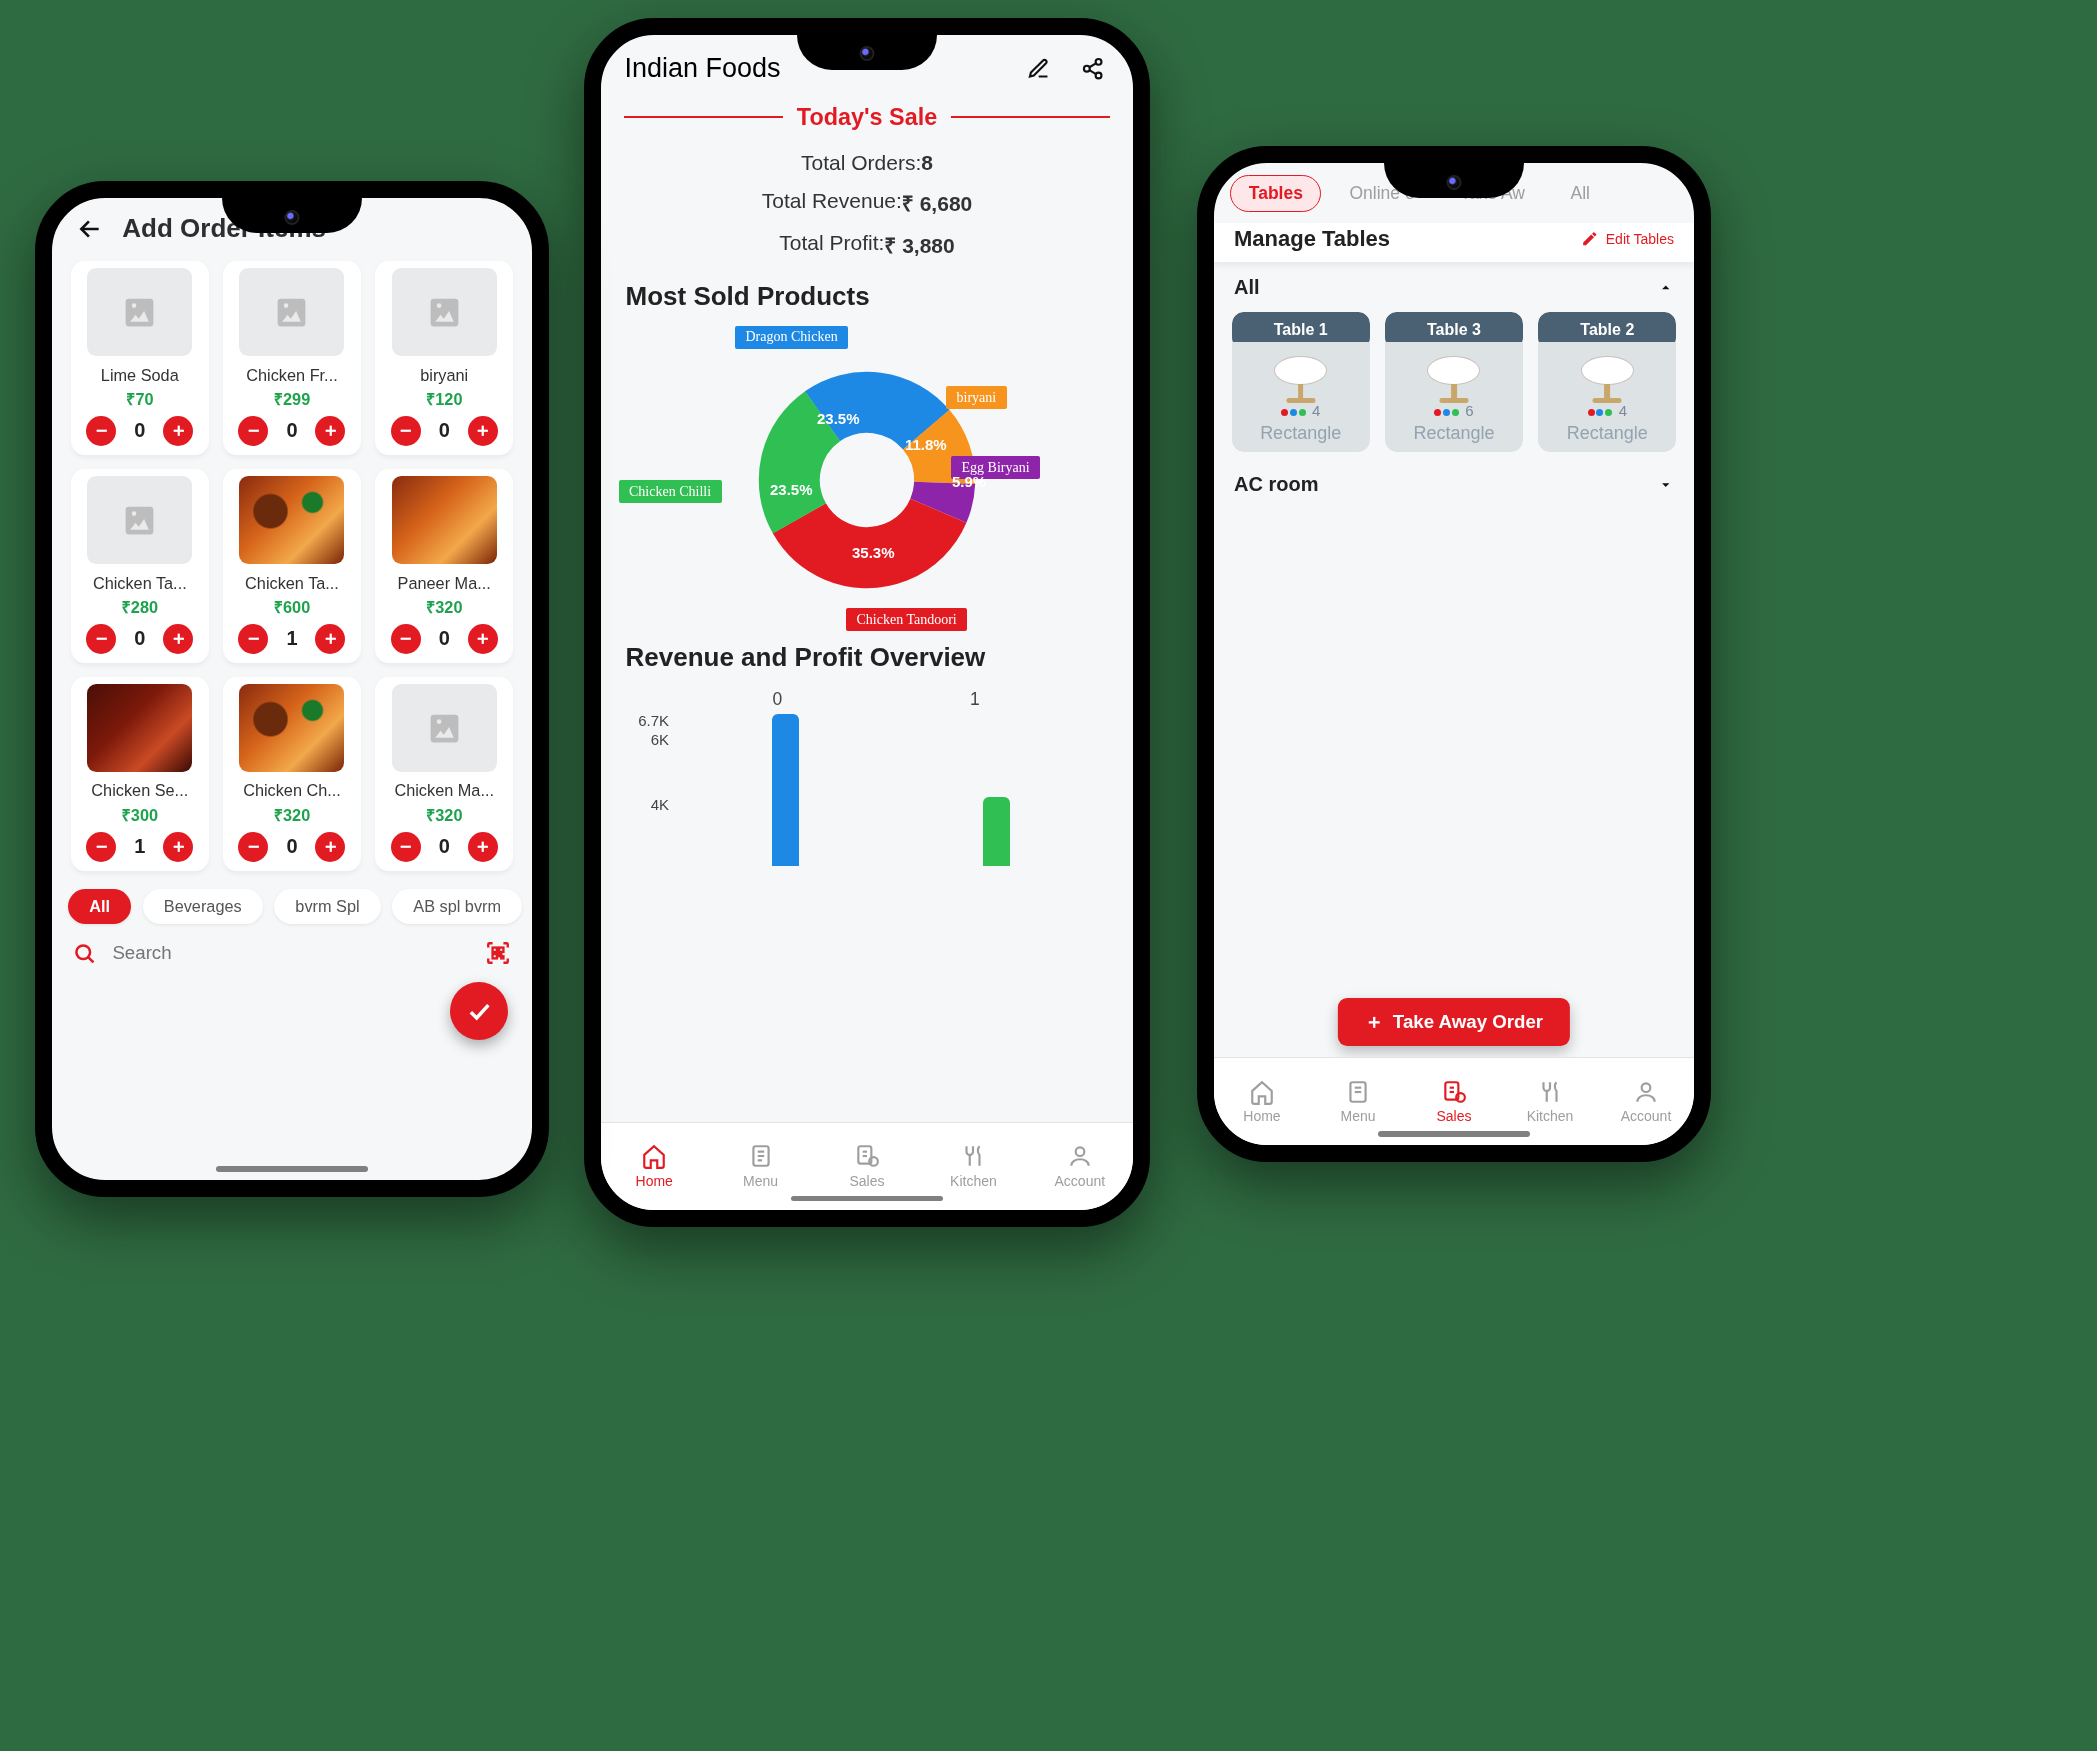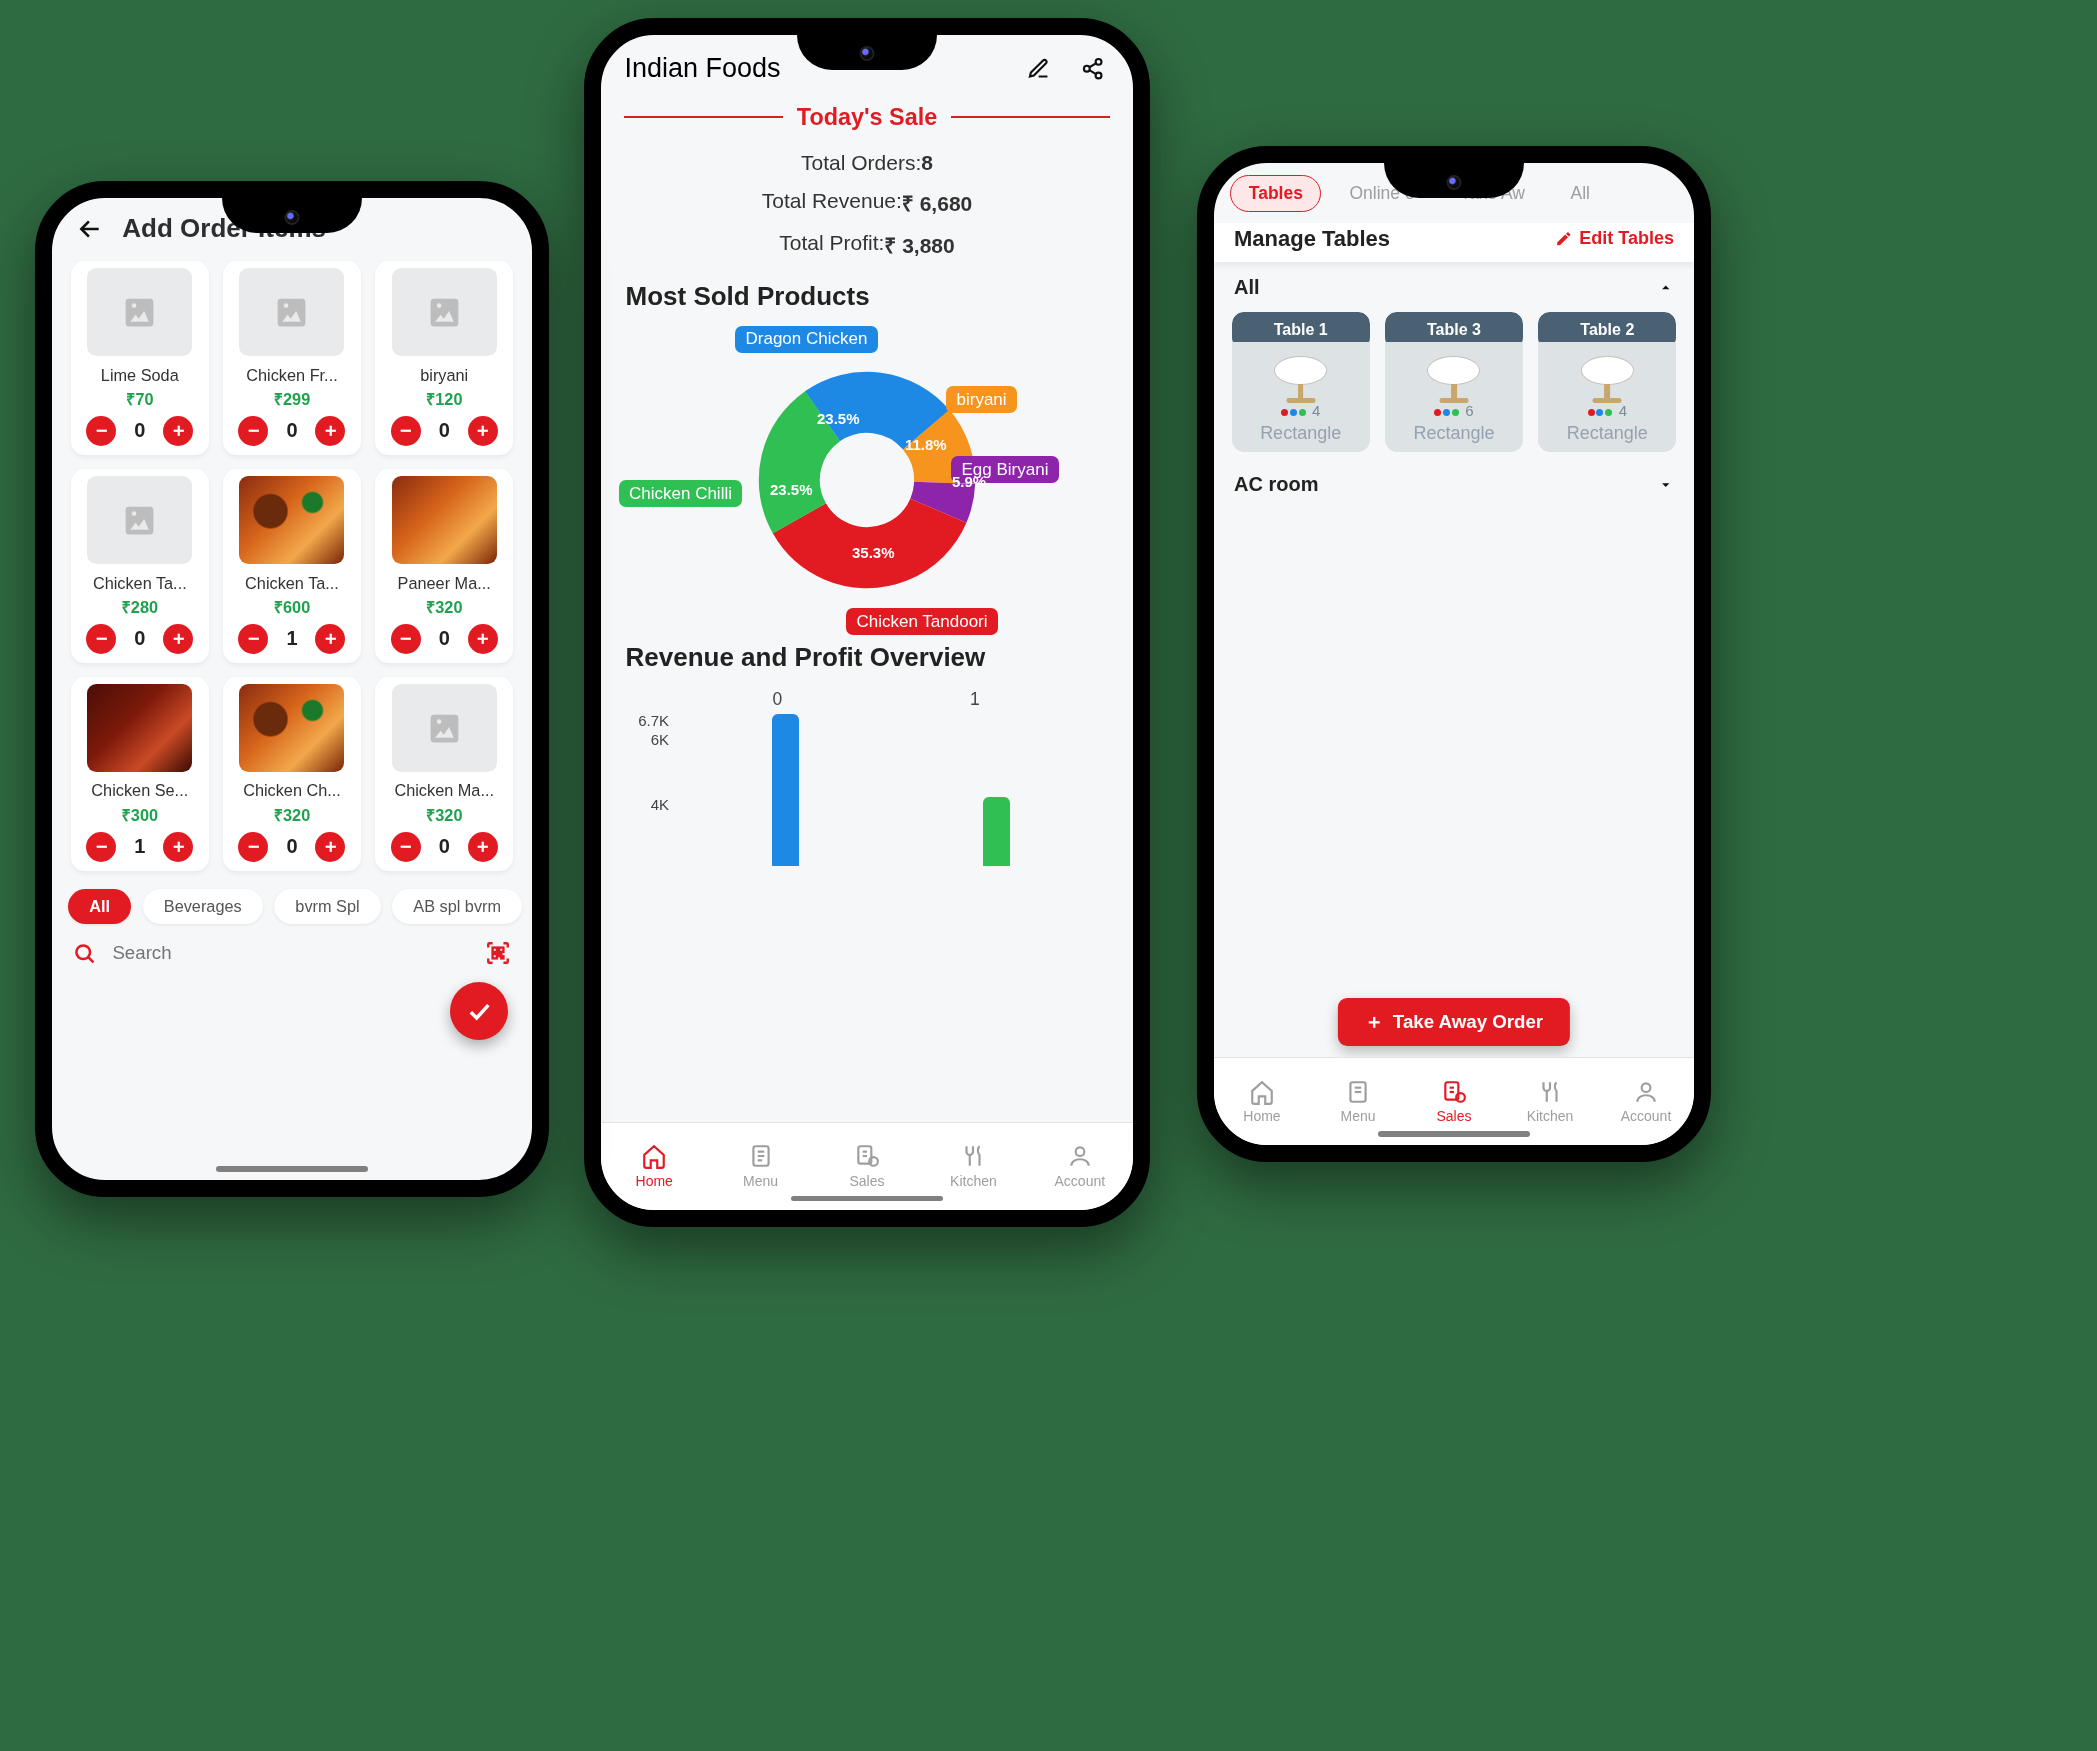"Edit Tables" .edit { font-size: 18px -> 14px; font-weight: 700 -> 400 }
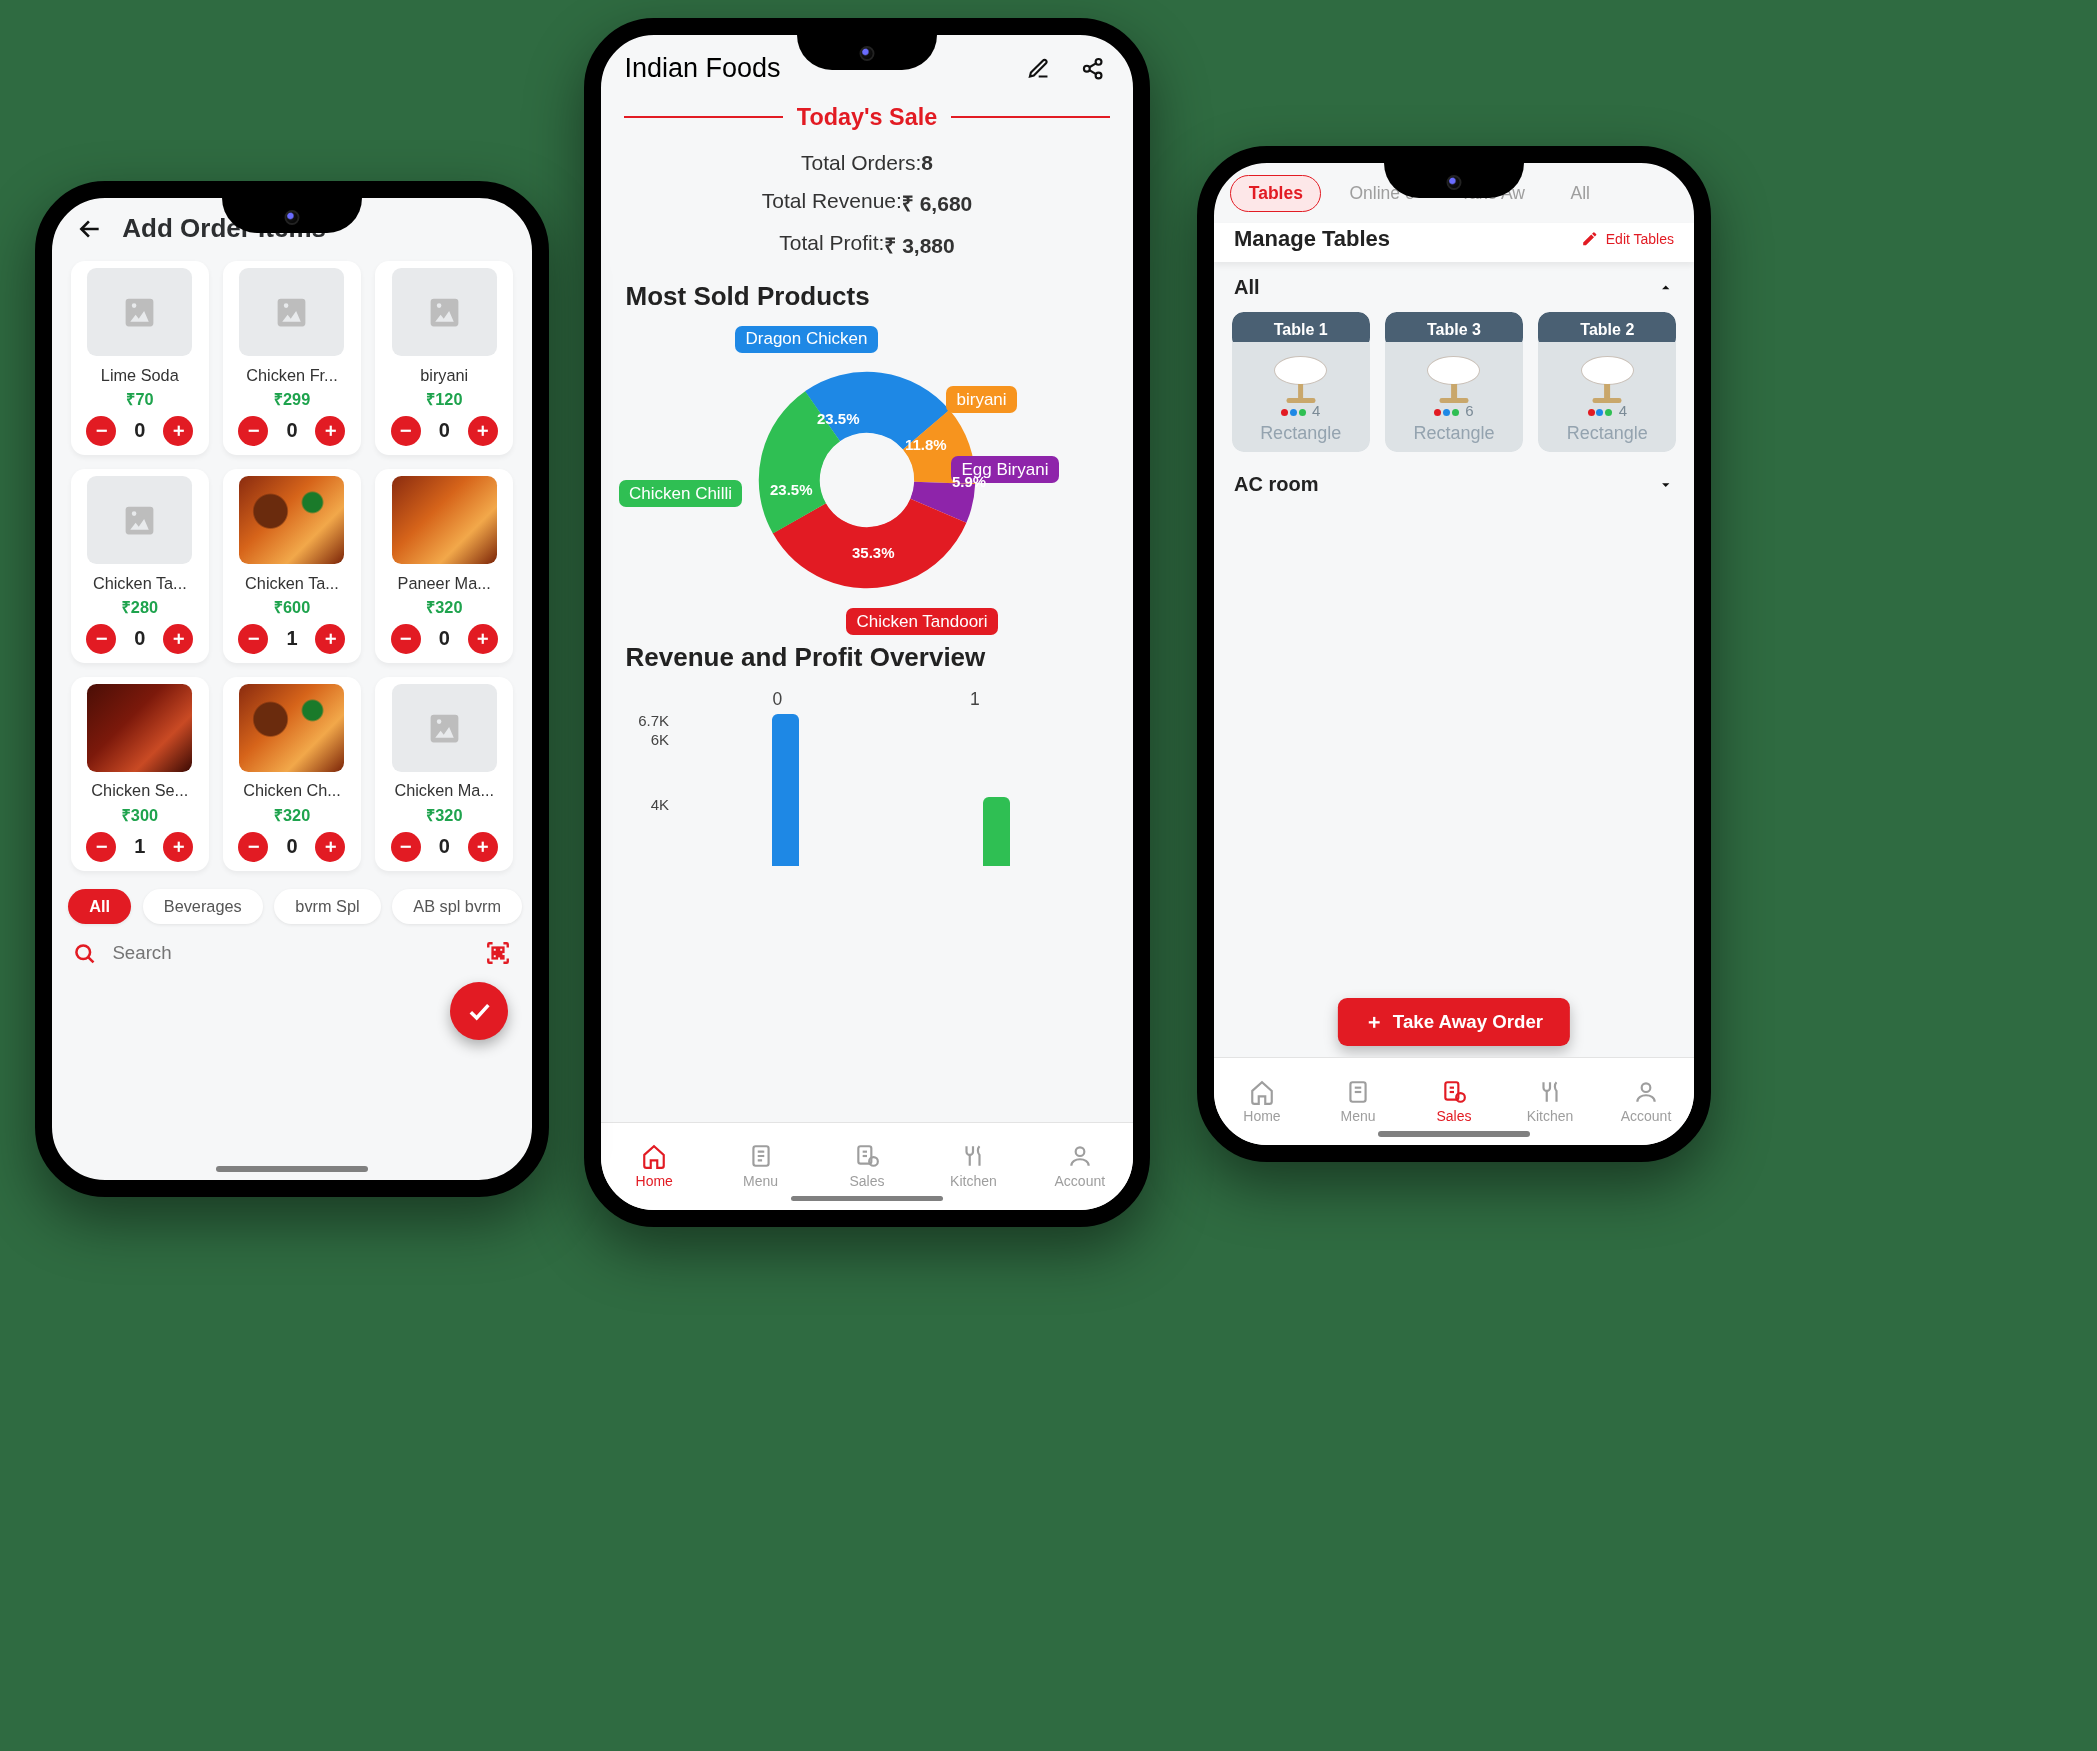"Dragon Chicken" .dlabel { border-radius: 7px -> 2px; font-family: none -> Liberation Serif, serif; font-size: 17px -> 14px }
